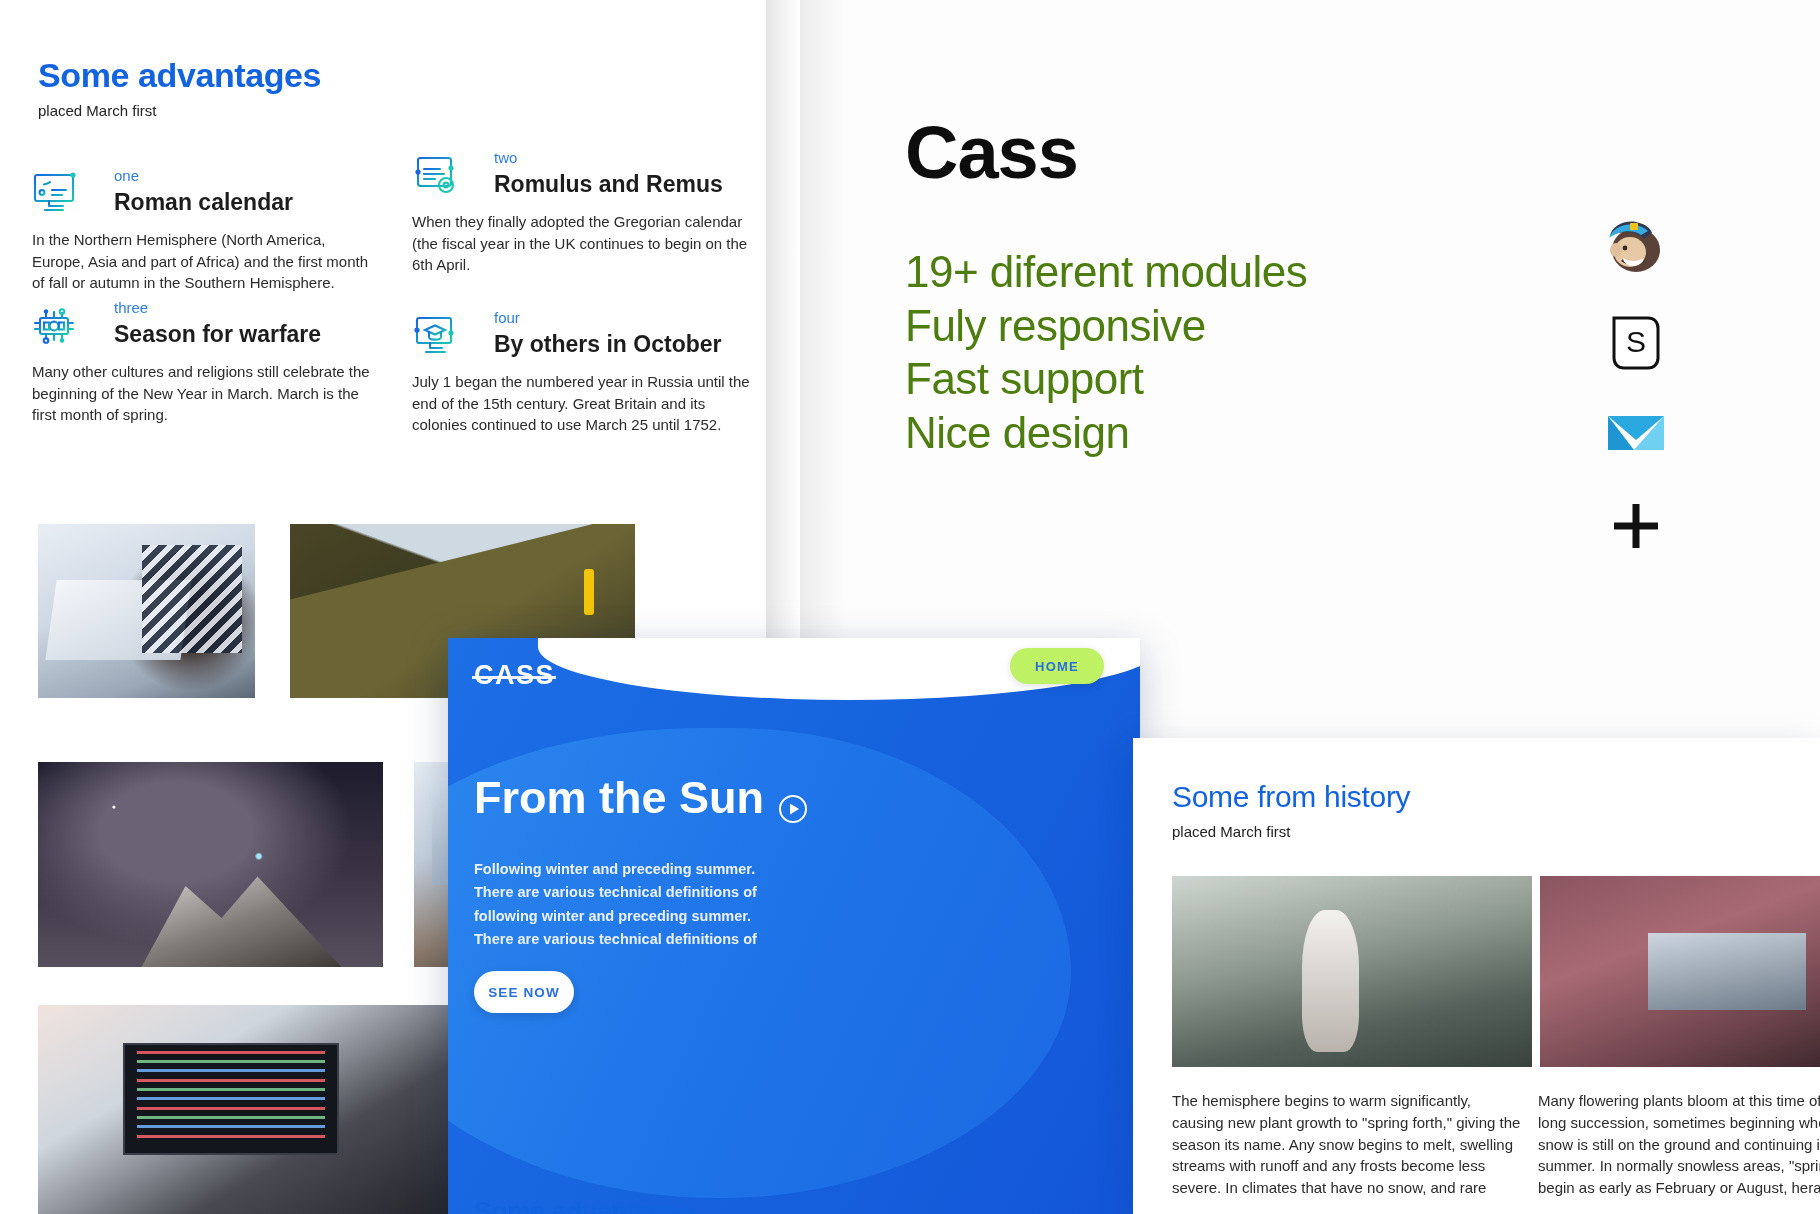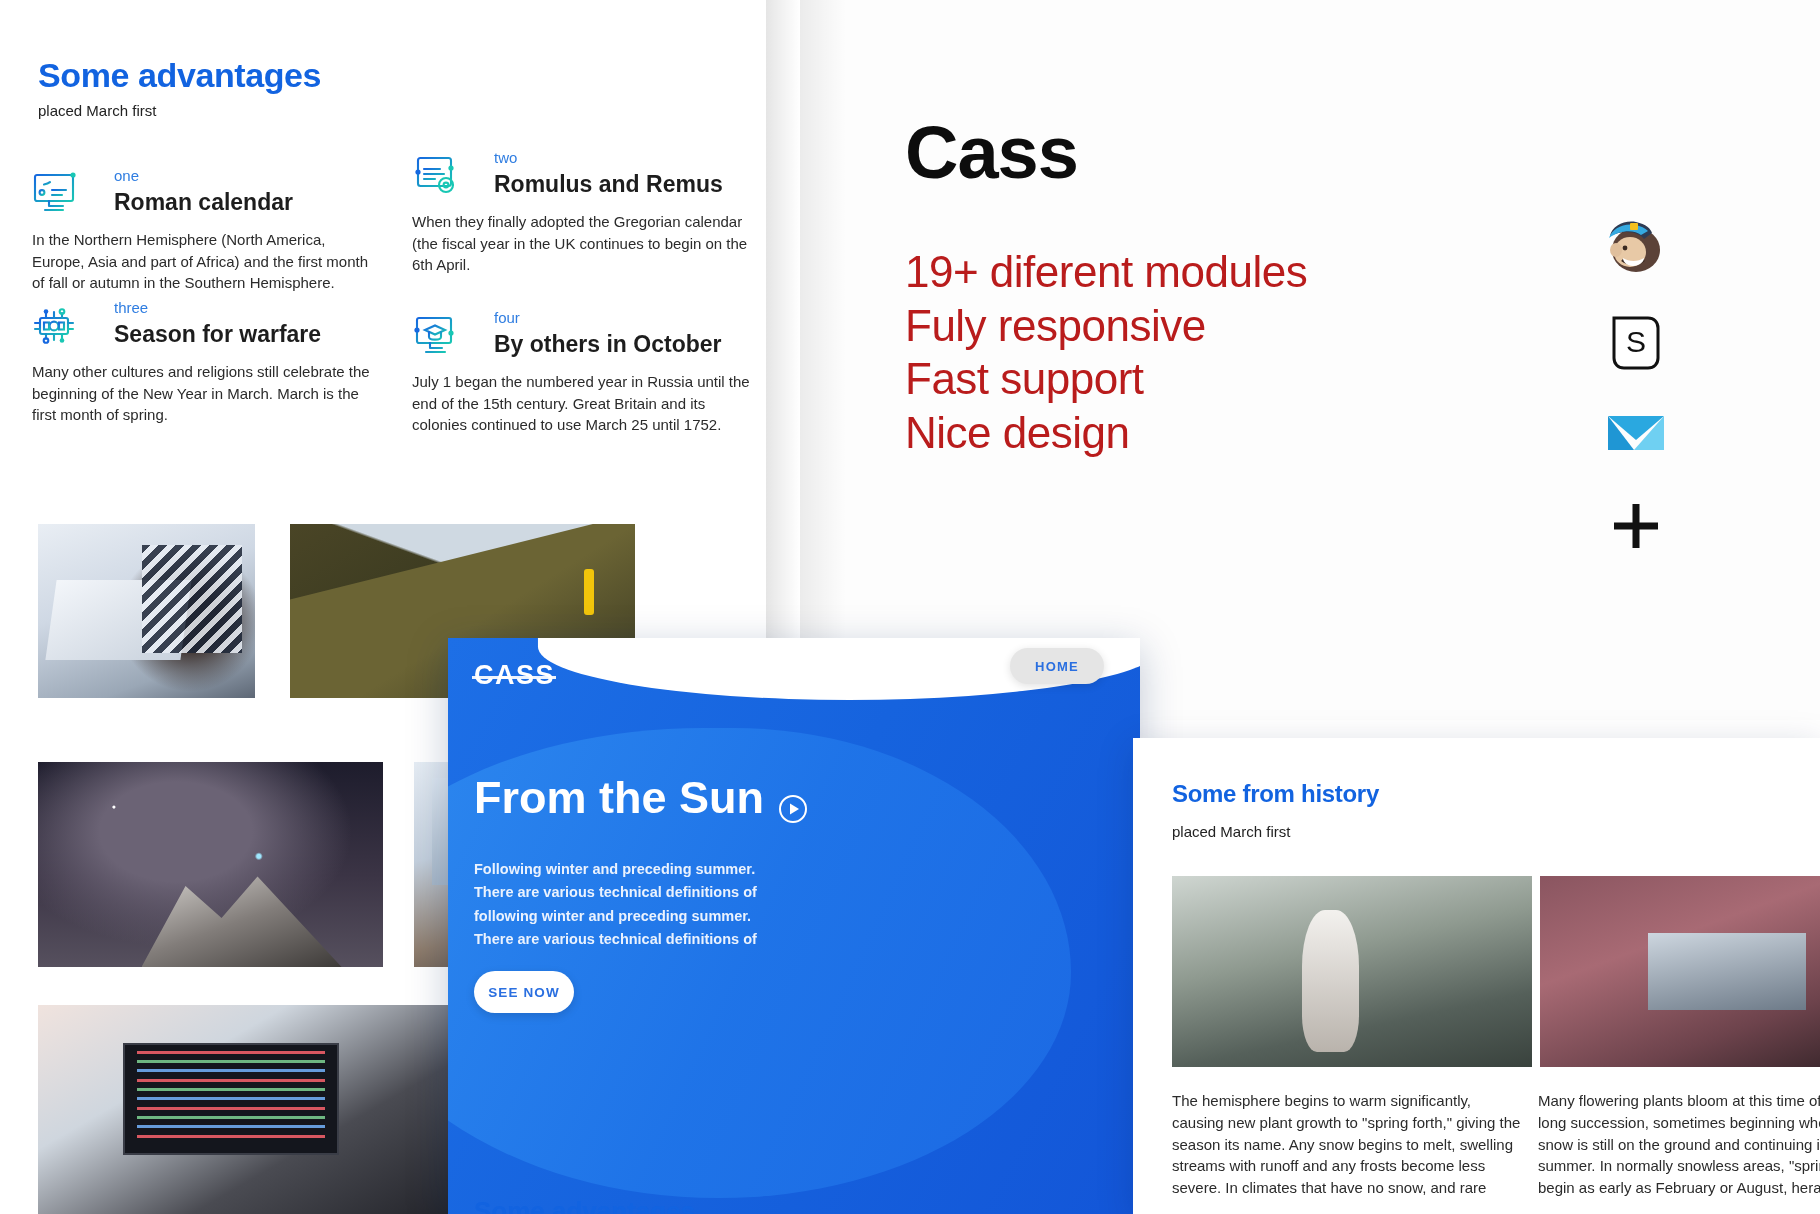"19+ diferent modules" .cass-list li { color: #b91c1c -> #4d7c0f }
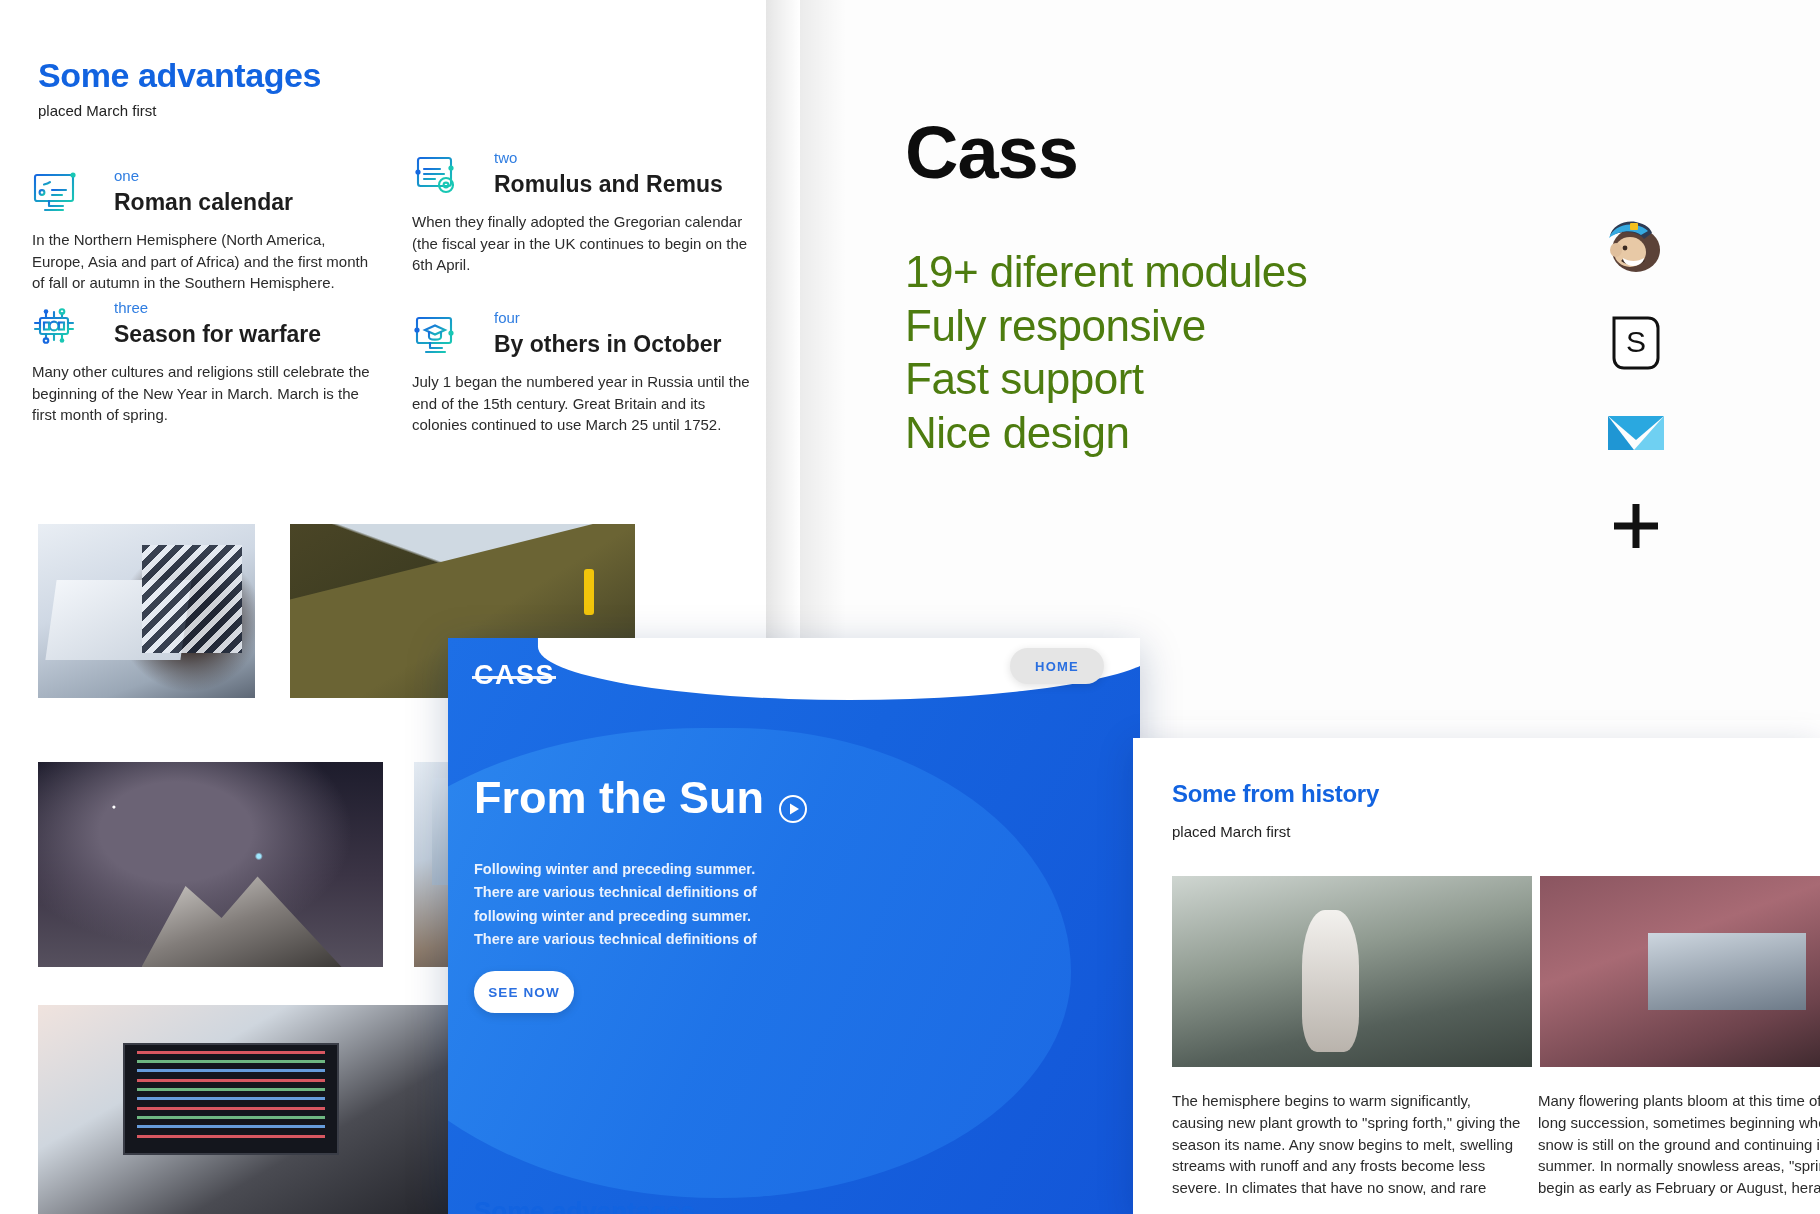"HOME" .home-btn { background: #e5e5e5 -> #bef264 }
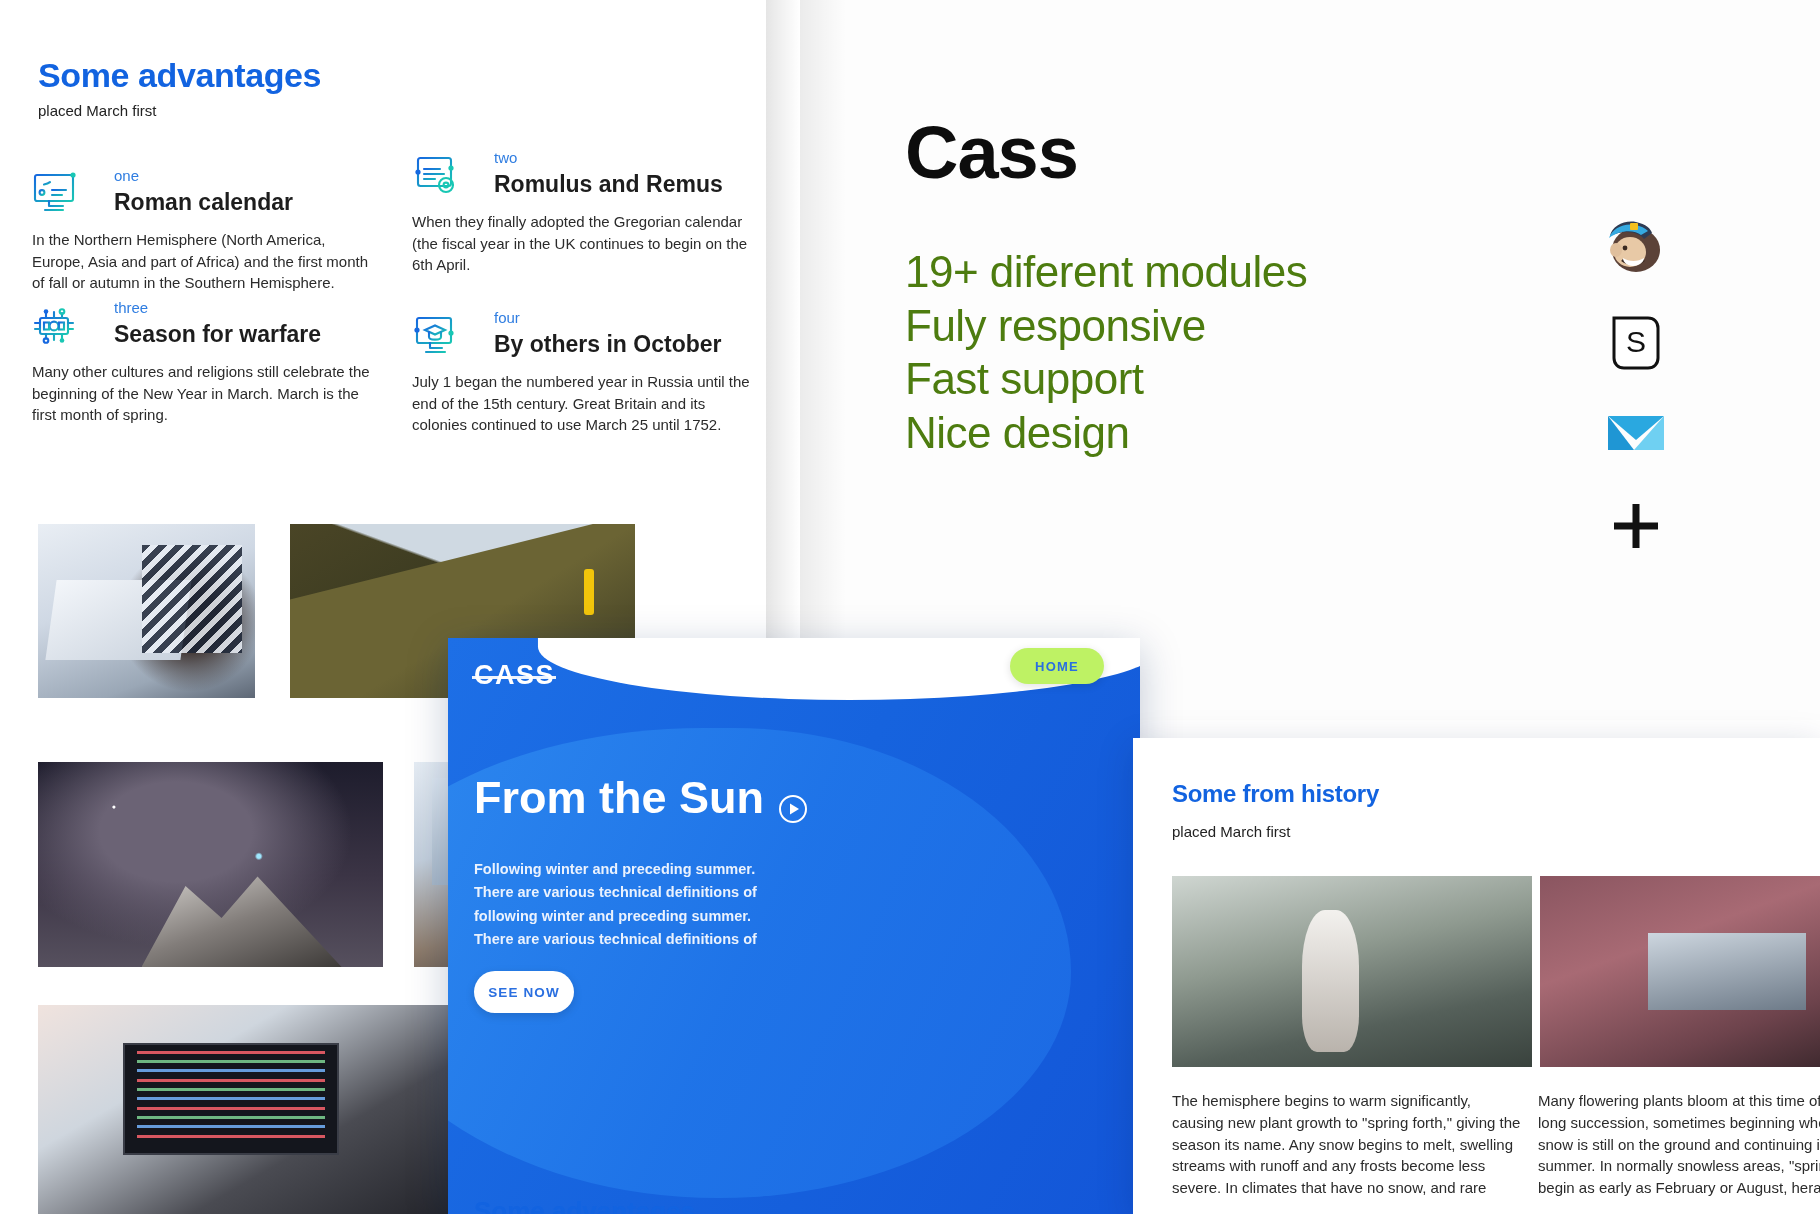"Some from history" .hist-title { font-size: 24px -> 30px; font-weight: bold -> normal }
